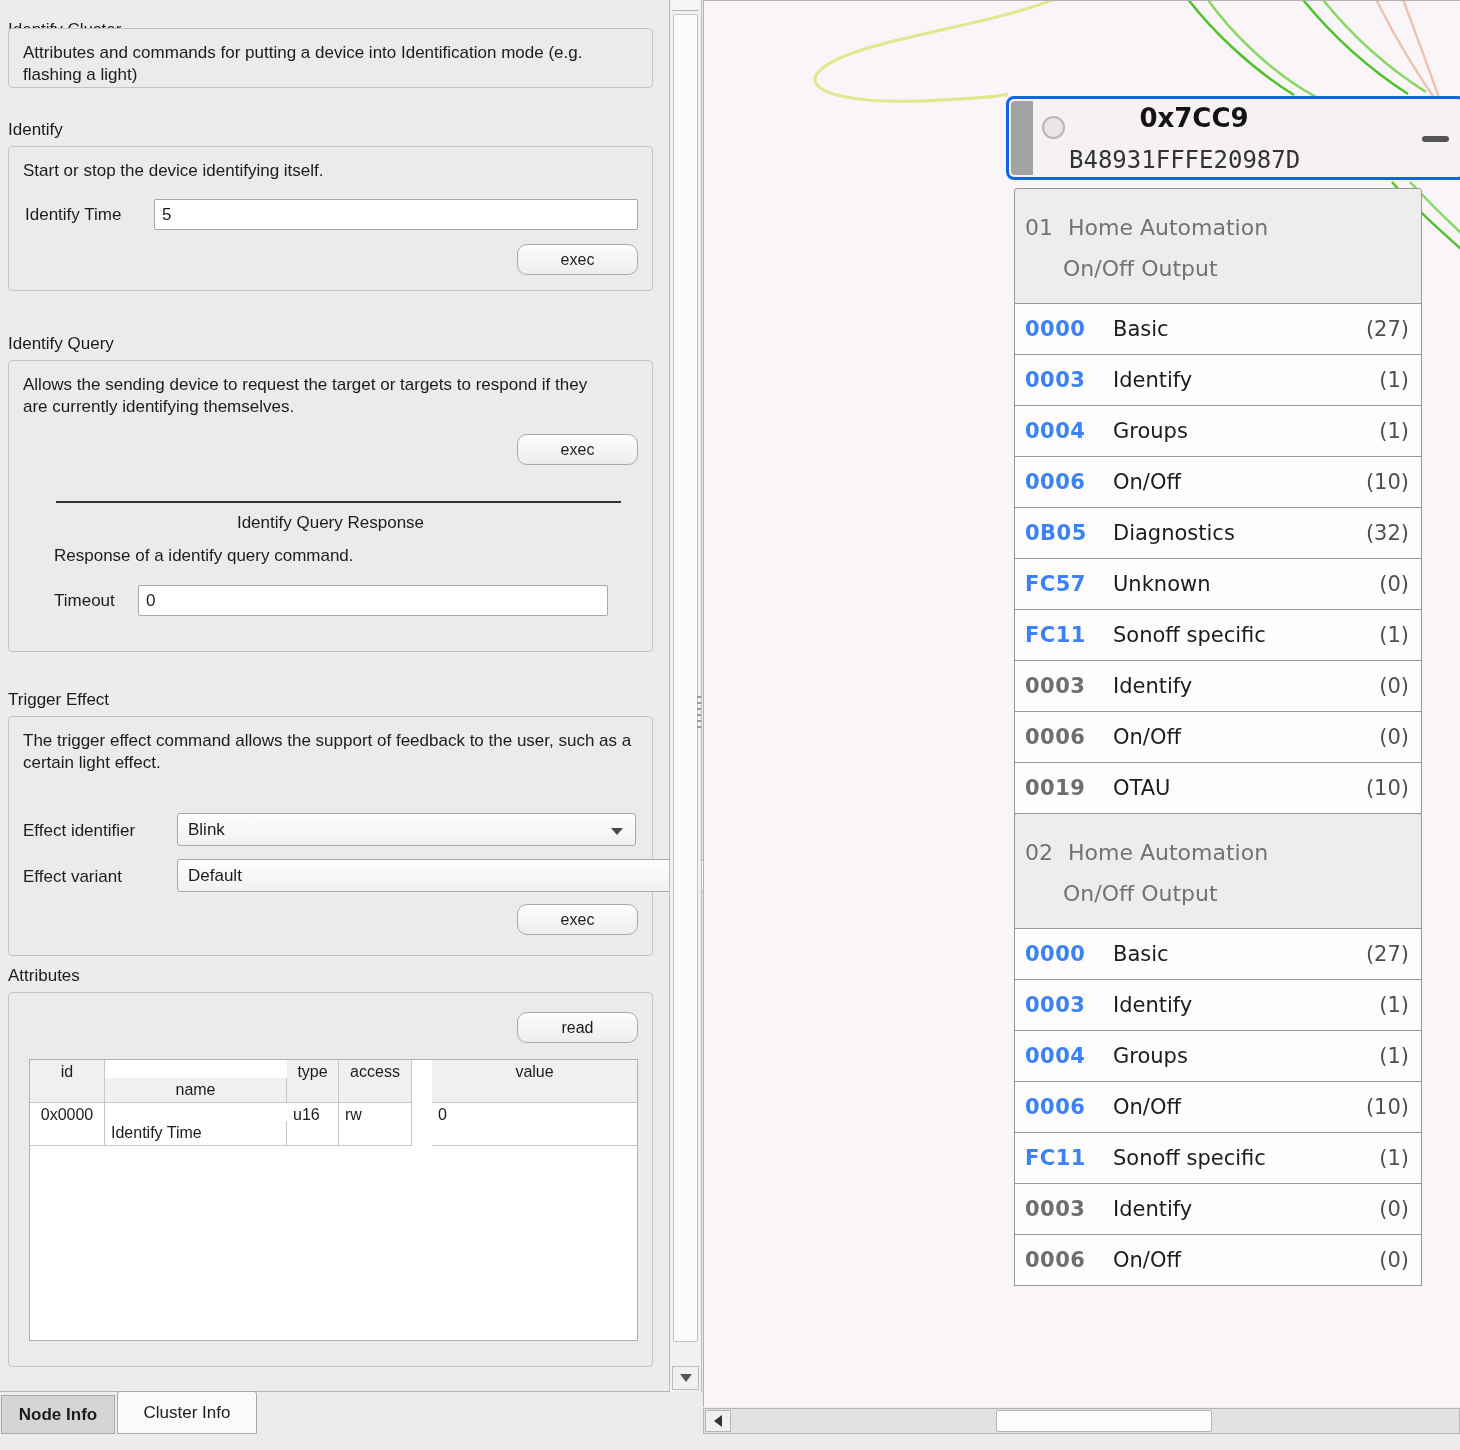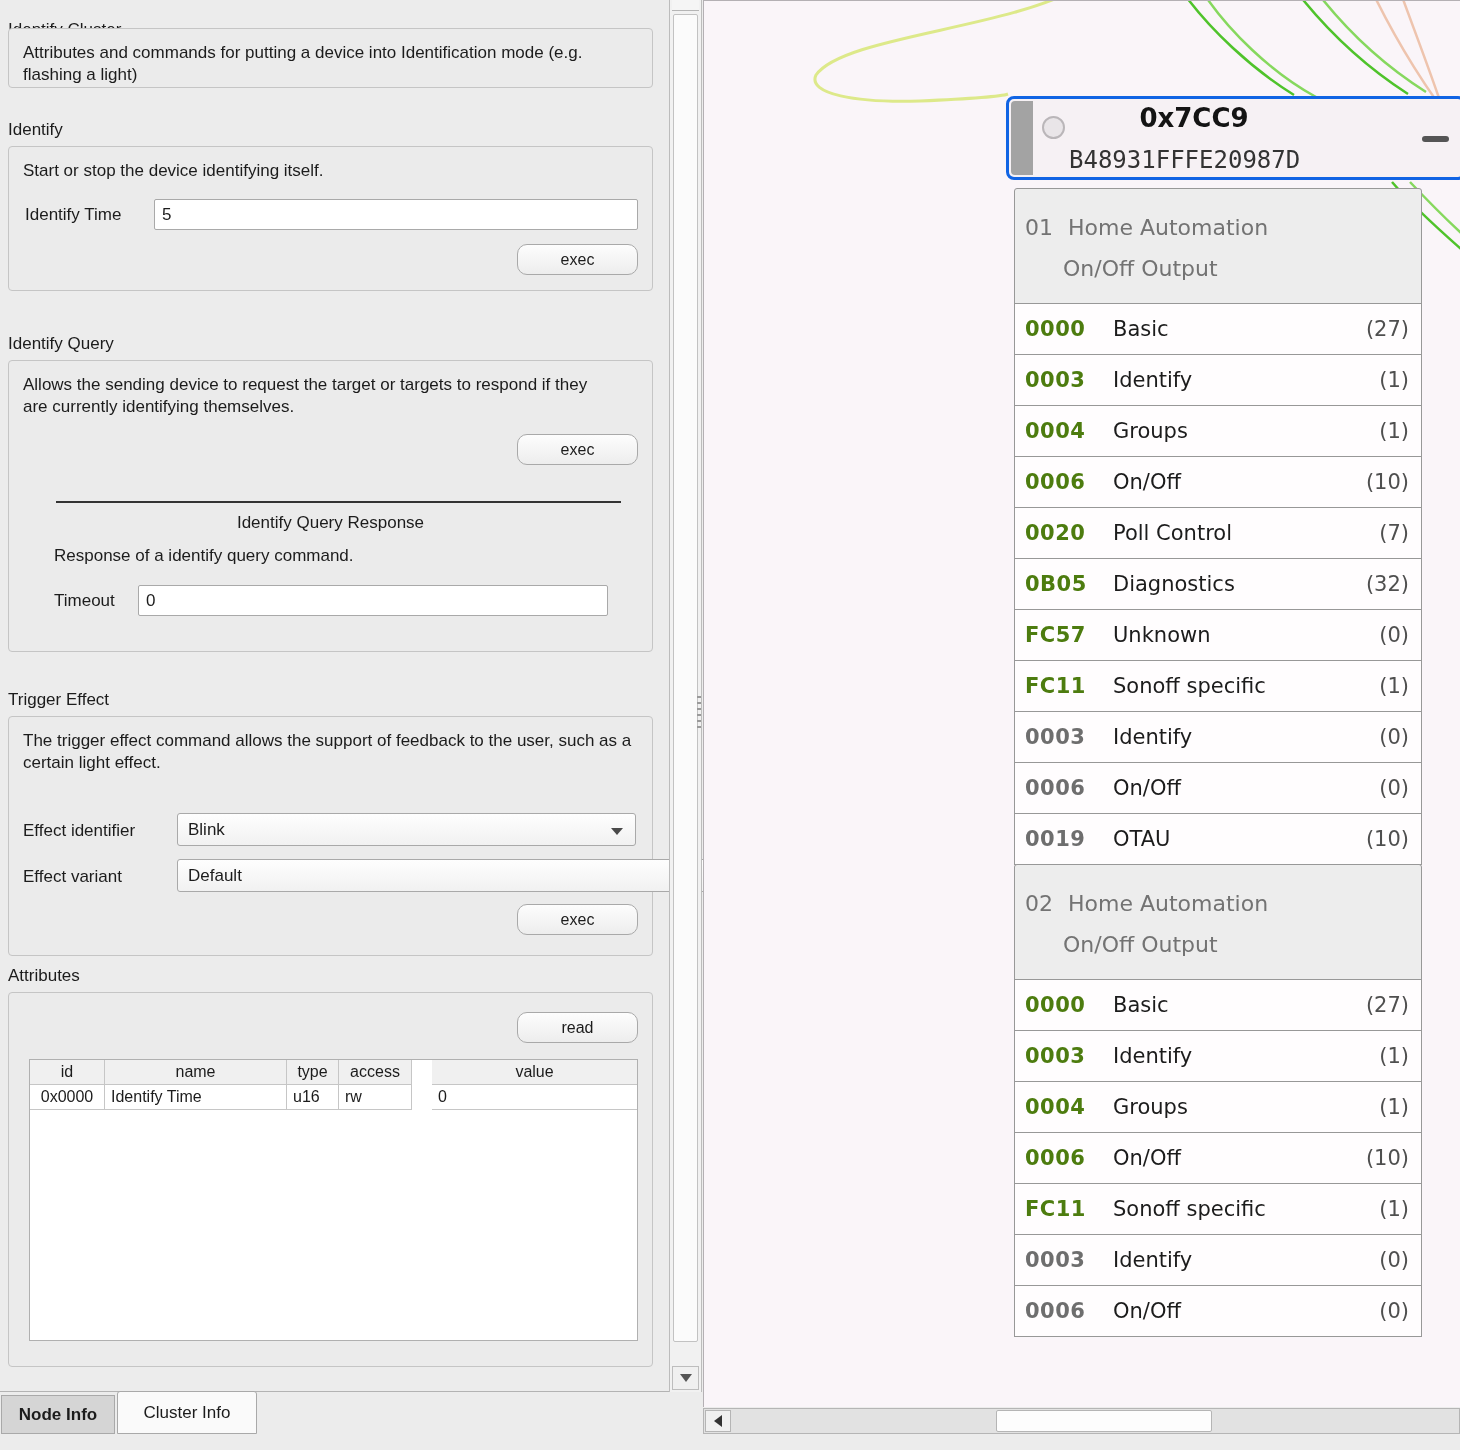"0000" .cl-id.in { color: #4d7c0f -> #3b82f6 }
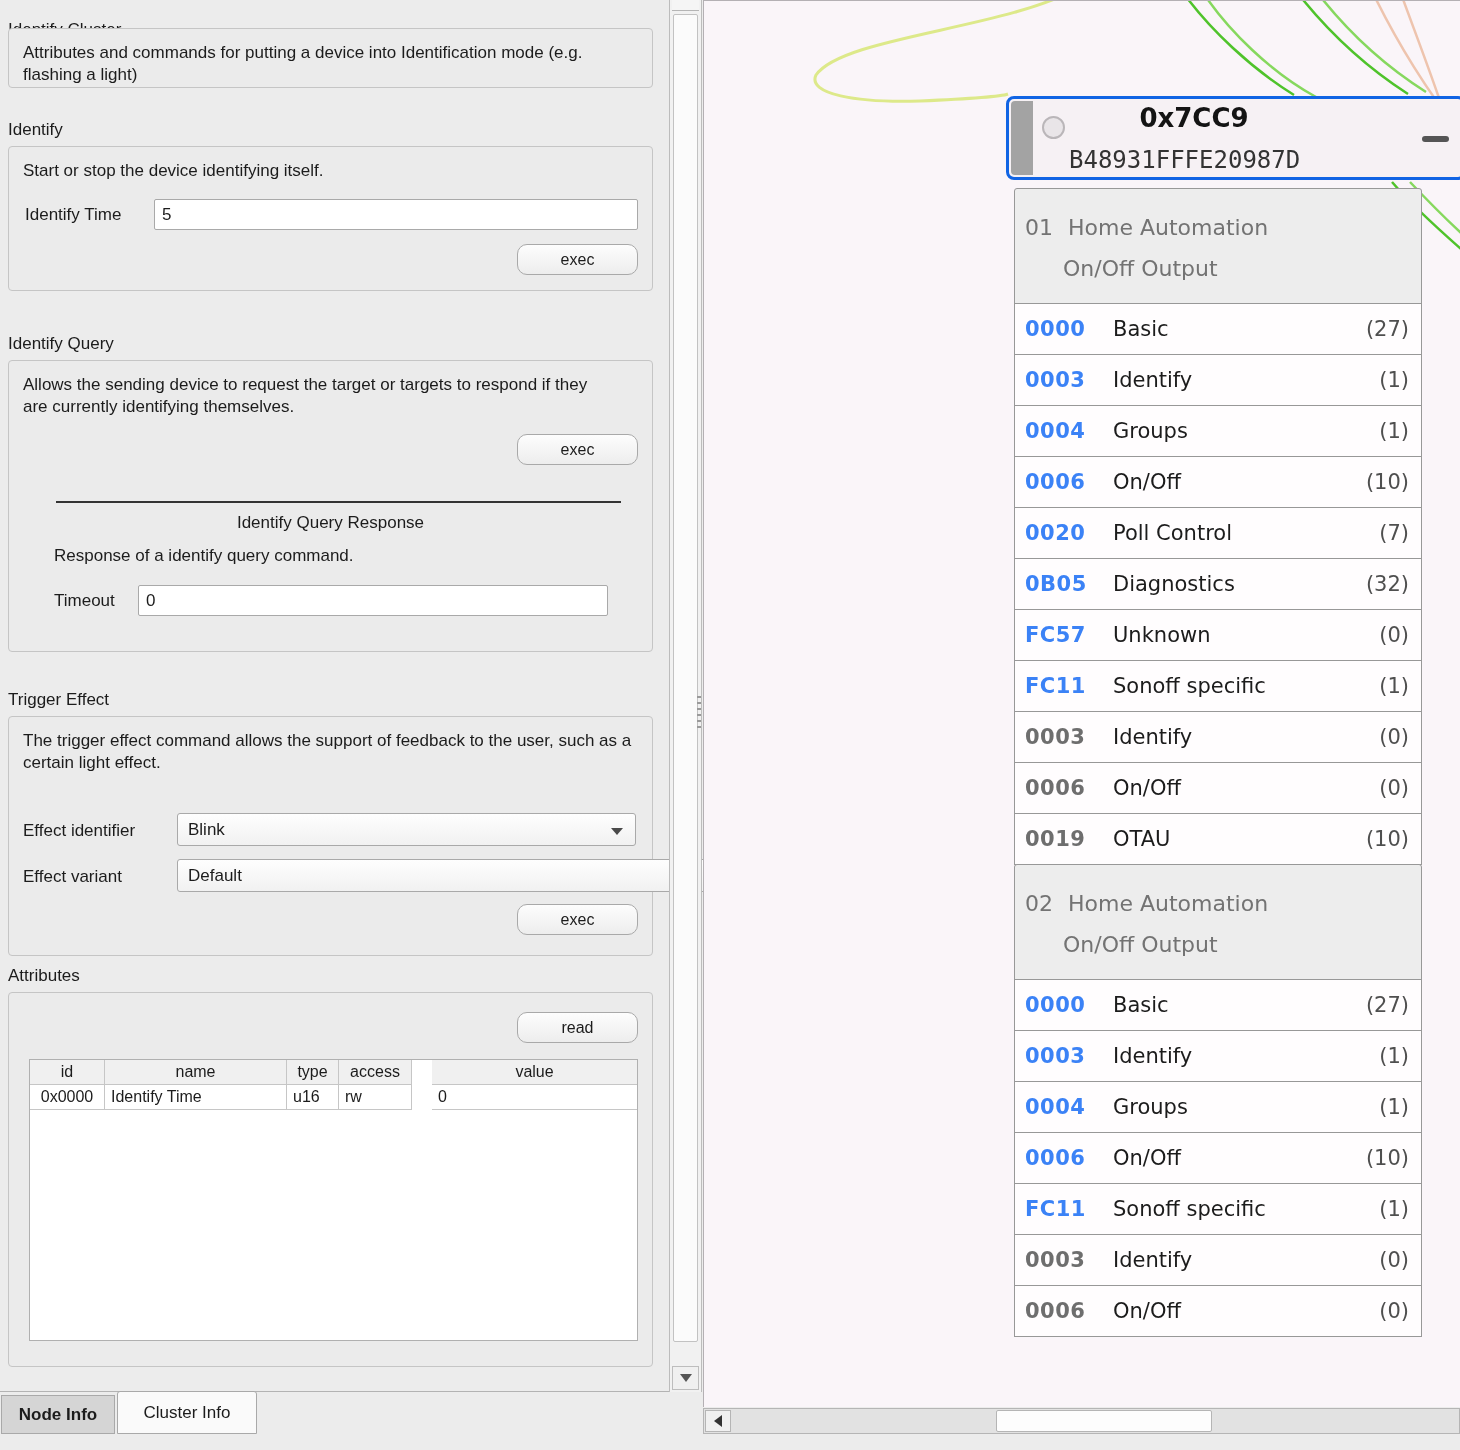"0020" div.cl-row { html: <div> <div>0020</div> <div>Poll Control</div> <div>(7)</div> </div> -> none }
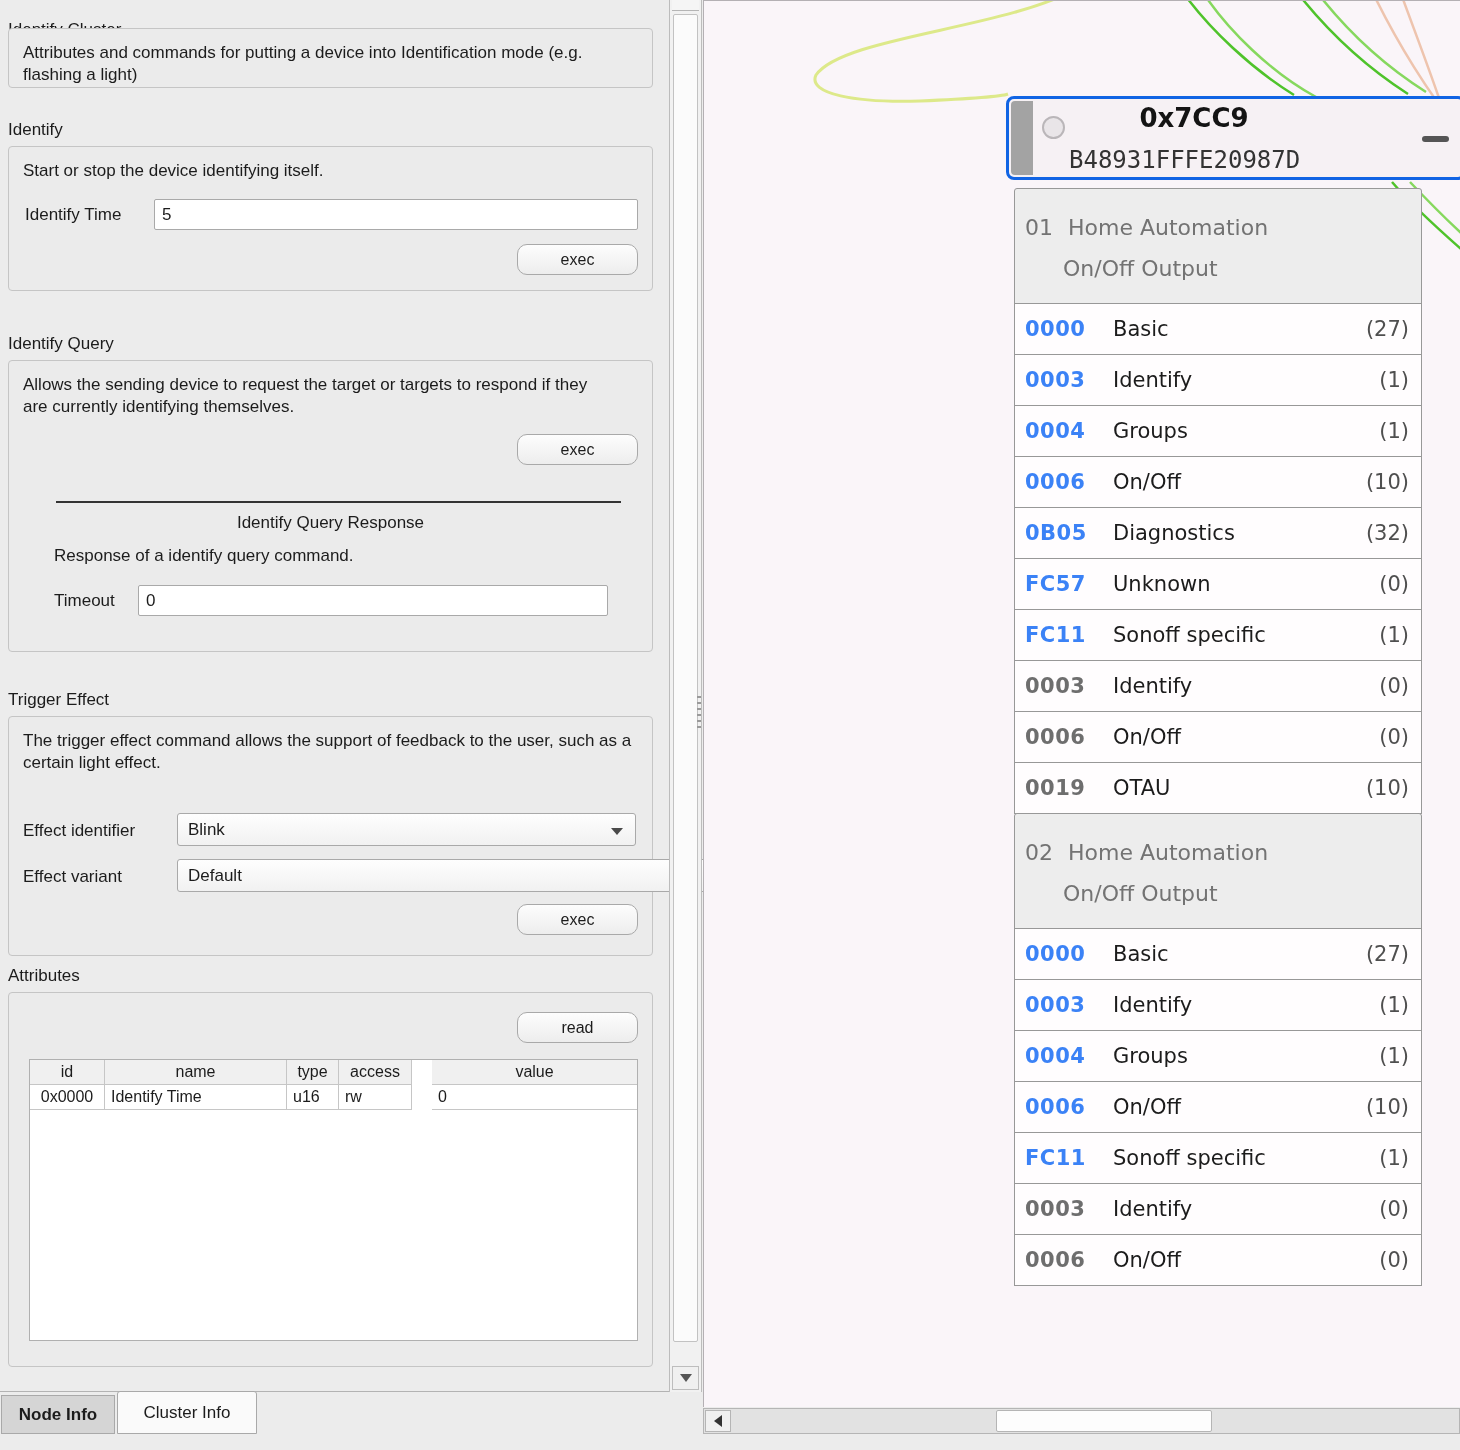"name" .c1 { margin-top: none -> 18px }
